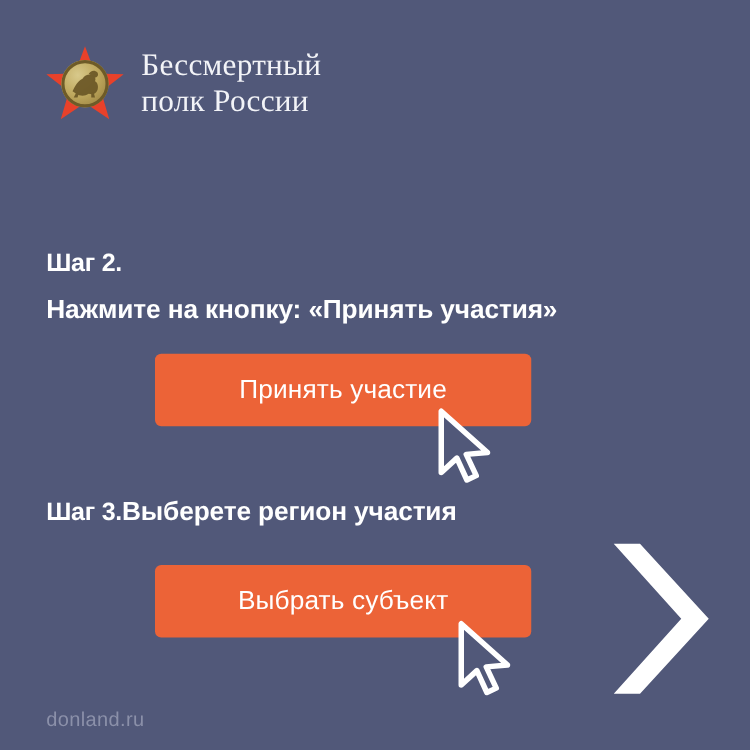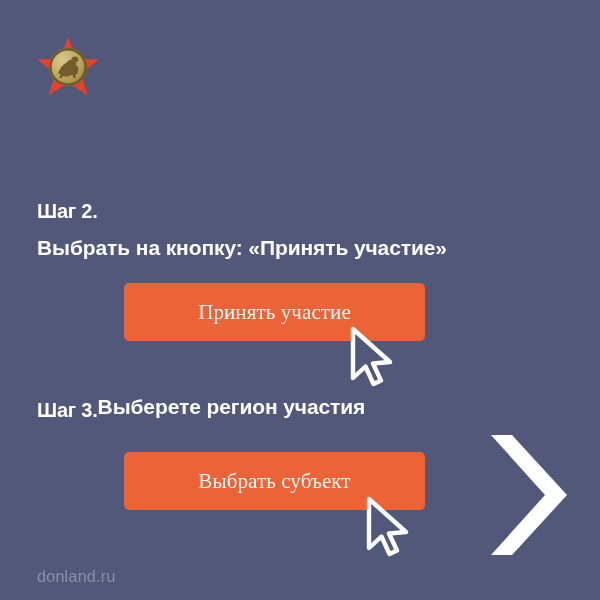"Бессмертный" div { html: none -> <div>Бессмертный полк России</div> }
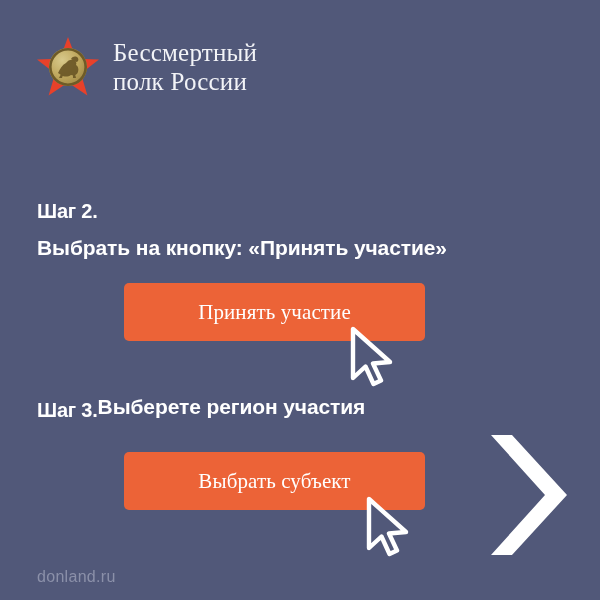"Выбрать на кнопку: «Принять участие»" div.step-sub { text: Выбрать на кнопку: «Принять участие -> Нажмите на кнопку: «Принять участия }
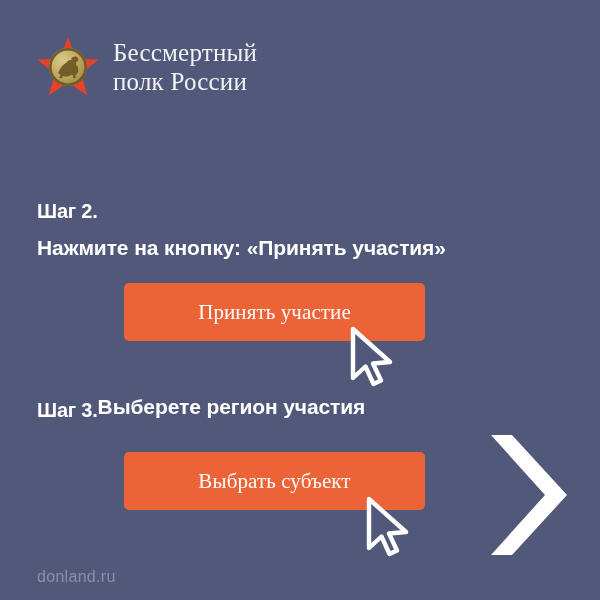"Принять участие" .cta-button { font-family: Liberation Serif, serif -> Liberation Sans, sans-serif }
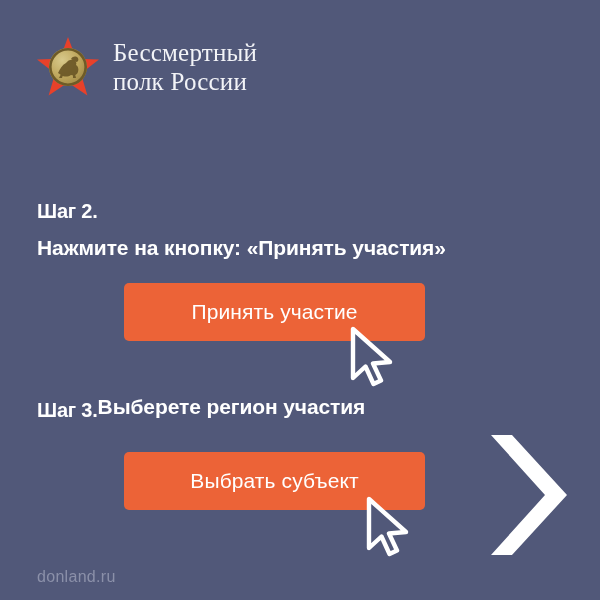"Шаг 3." #step3-row { align-items: flex-start -> center }
